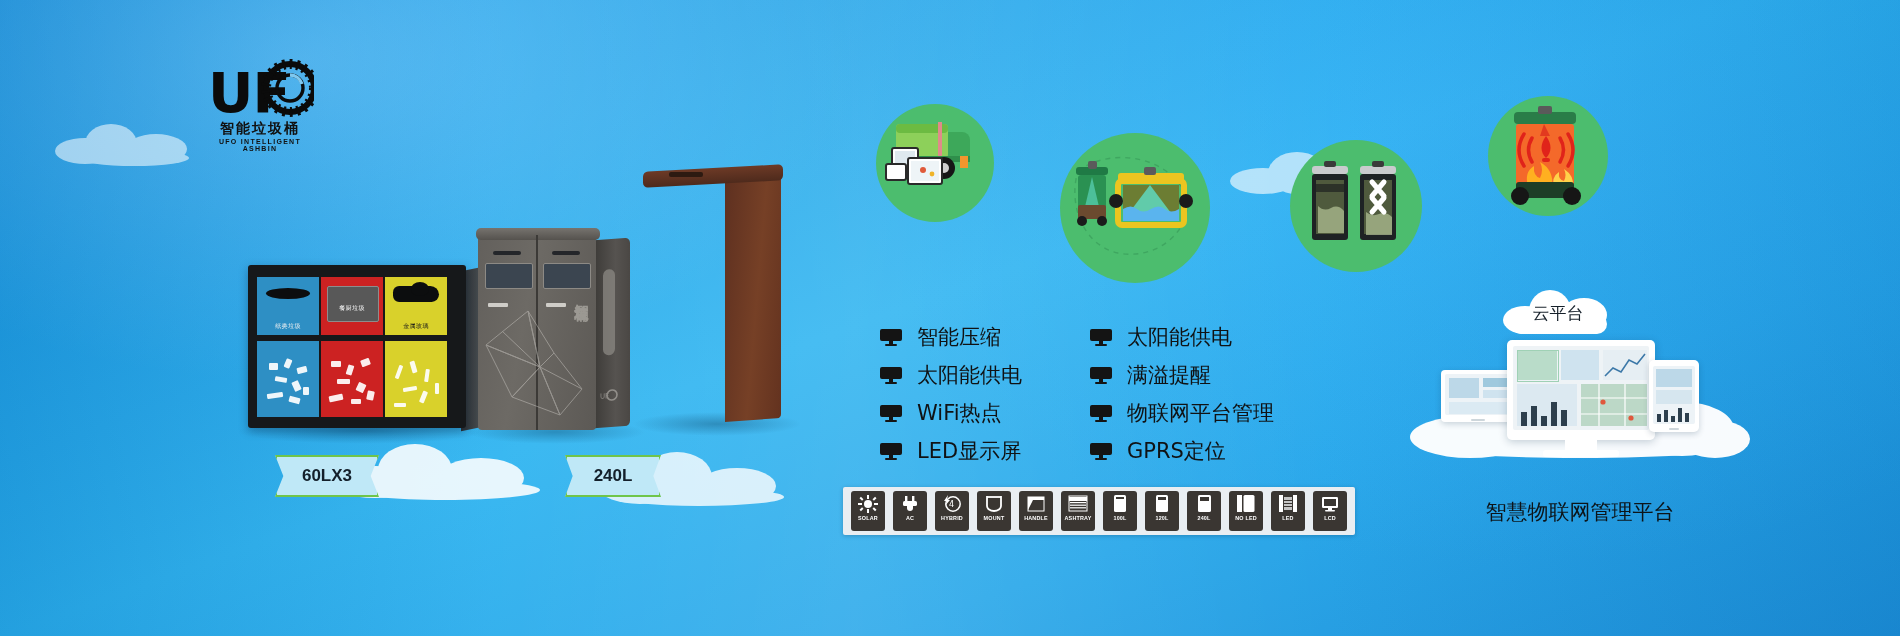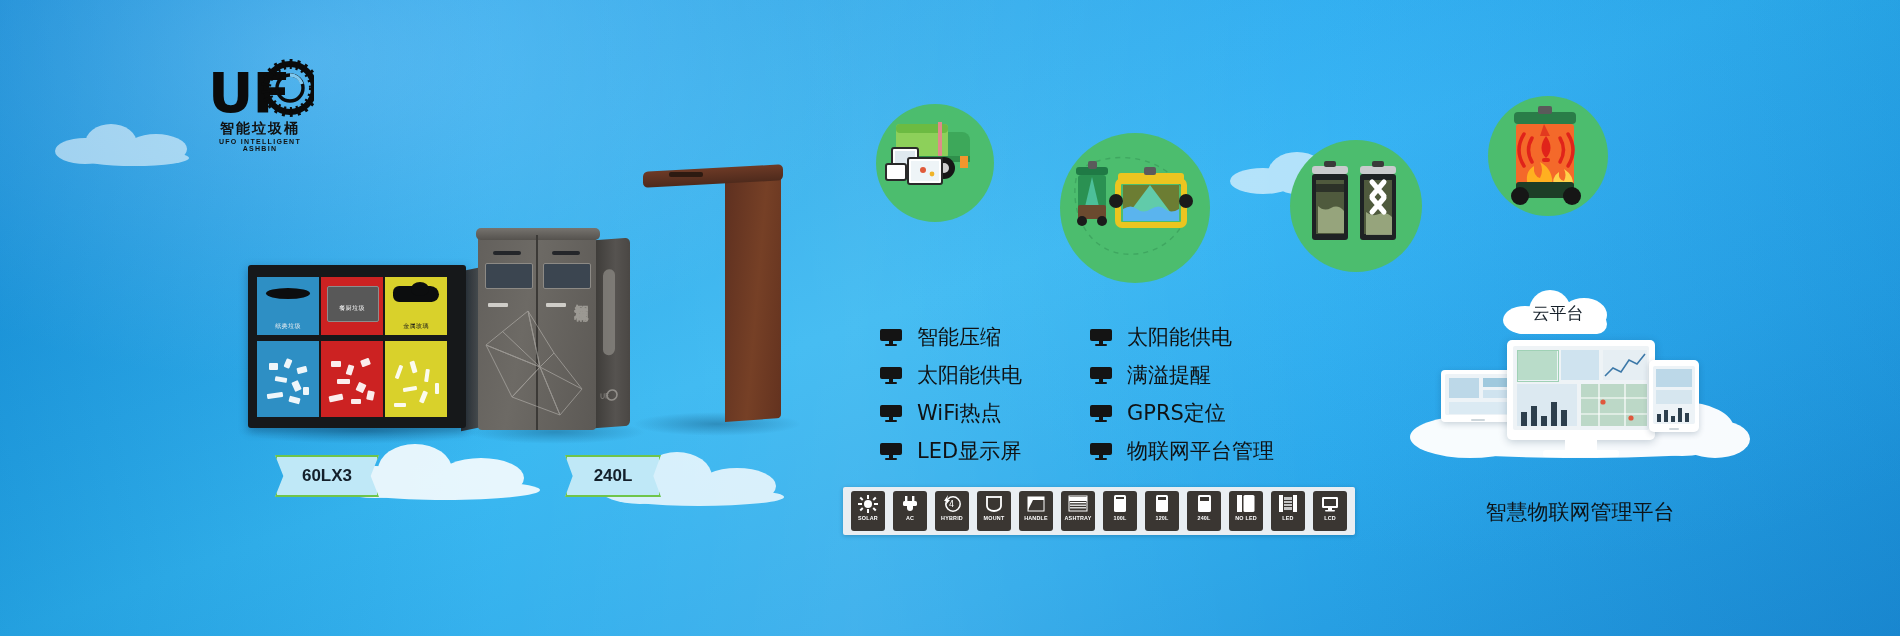"GPRS定位" div.frow { order: before "物联网平台管理" -> after "物联网平台管理" }
